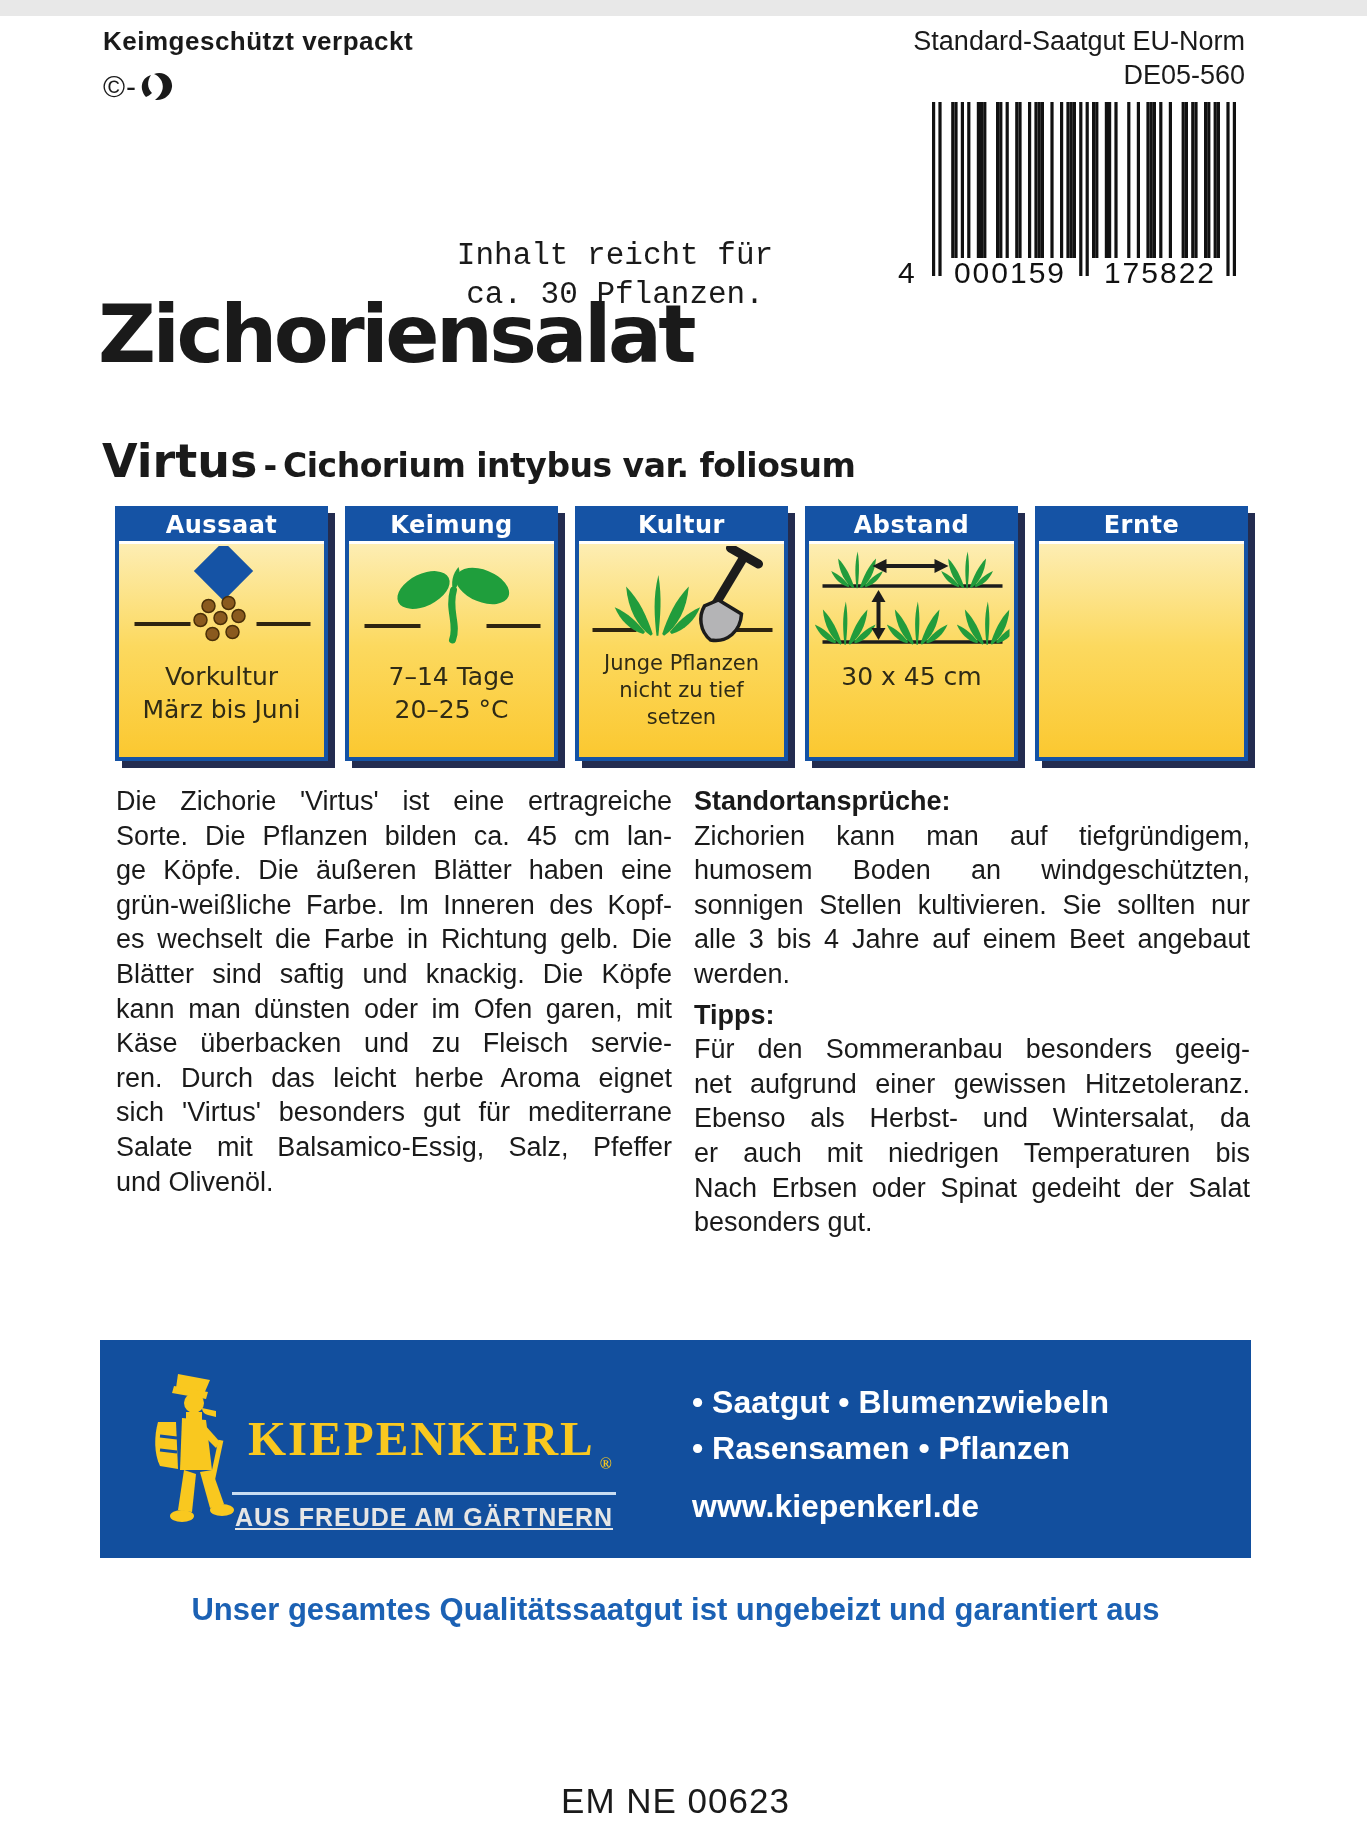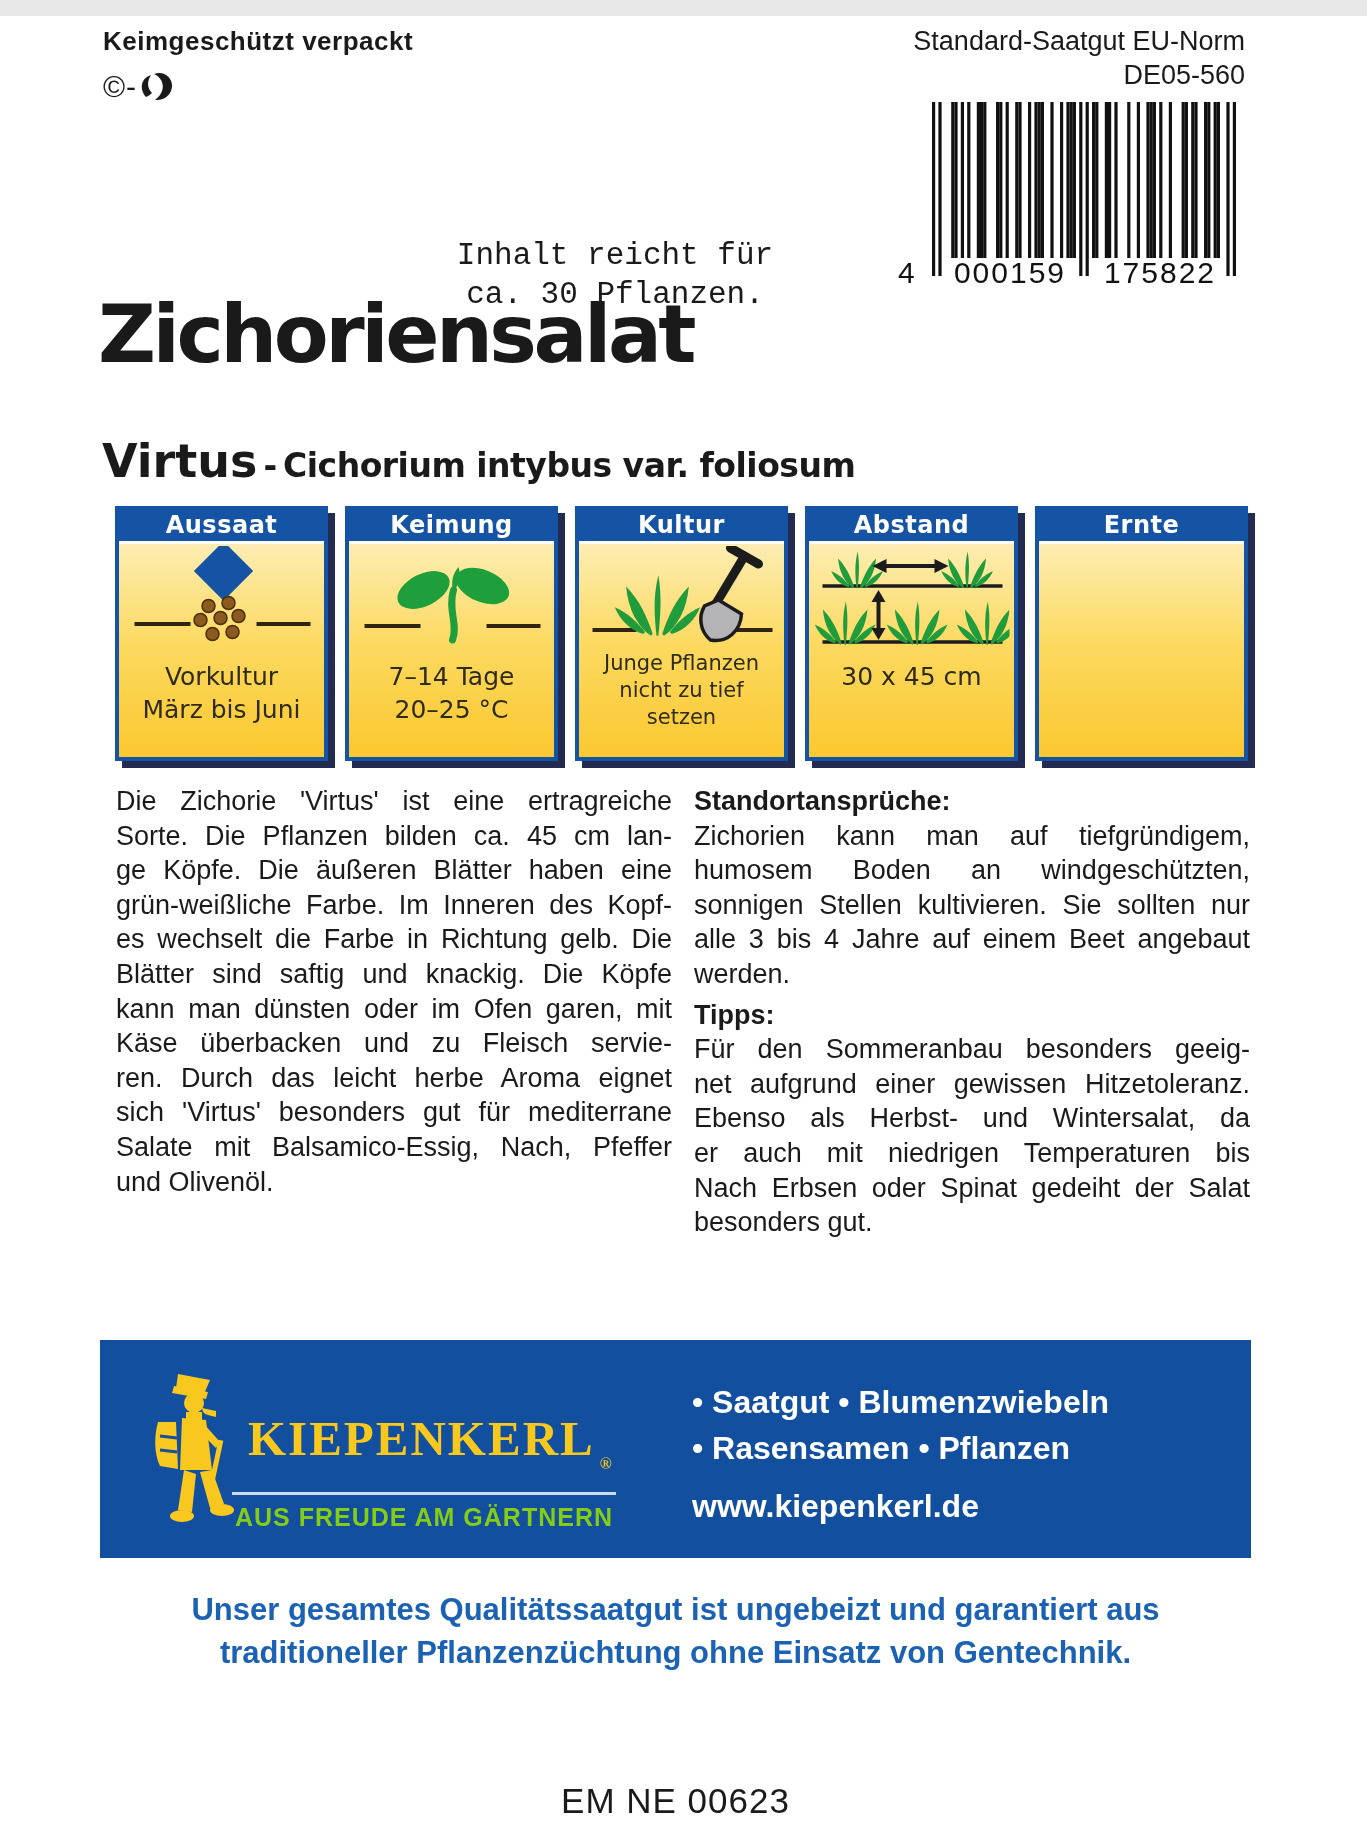"Salate mit Balsamico-Essig, Nach," div { text: Nach -> Salz }
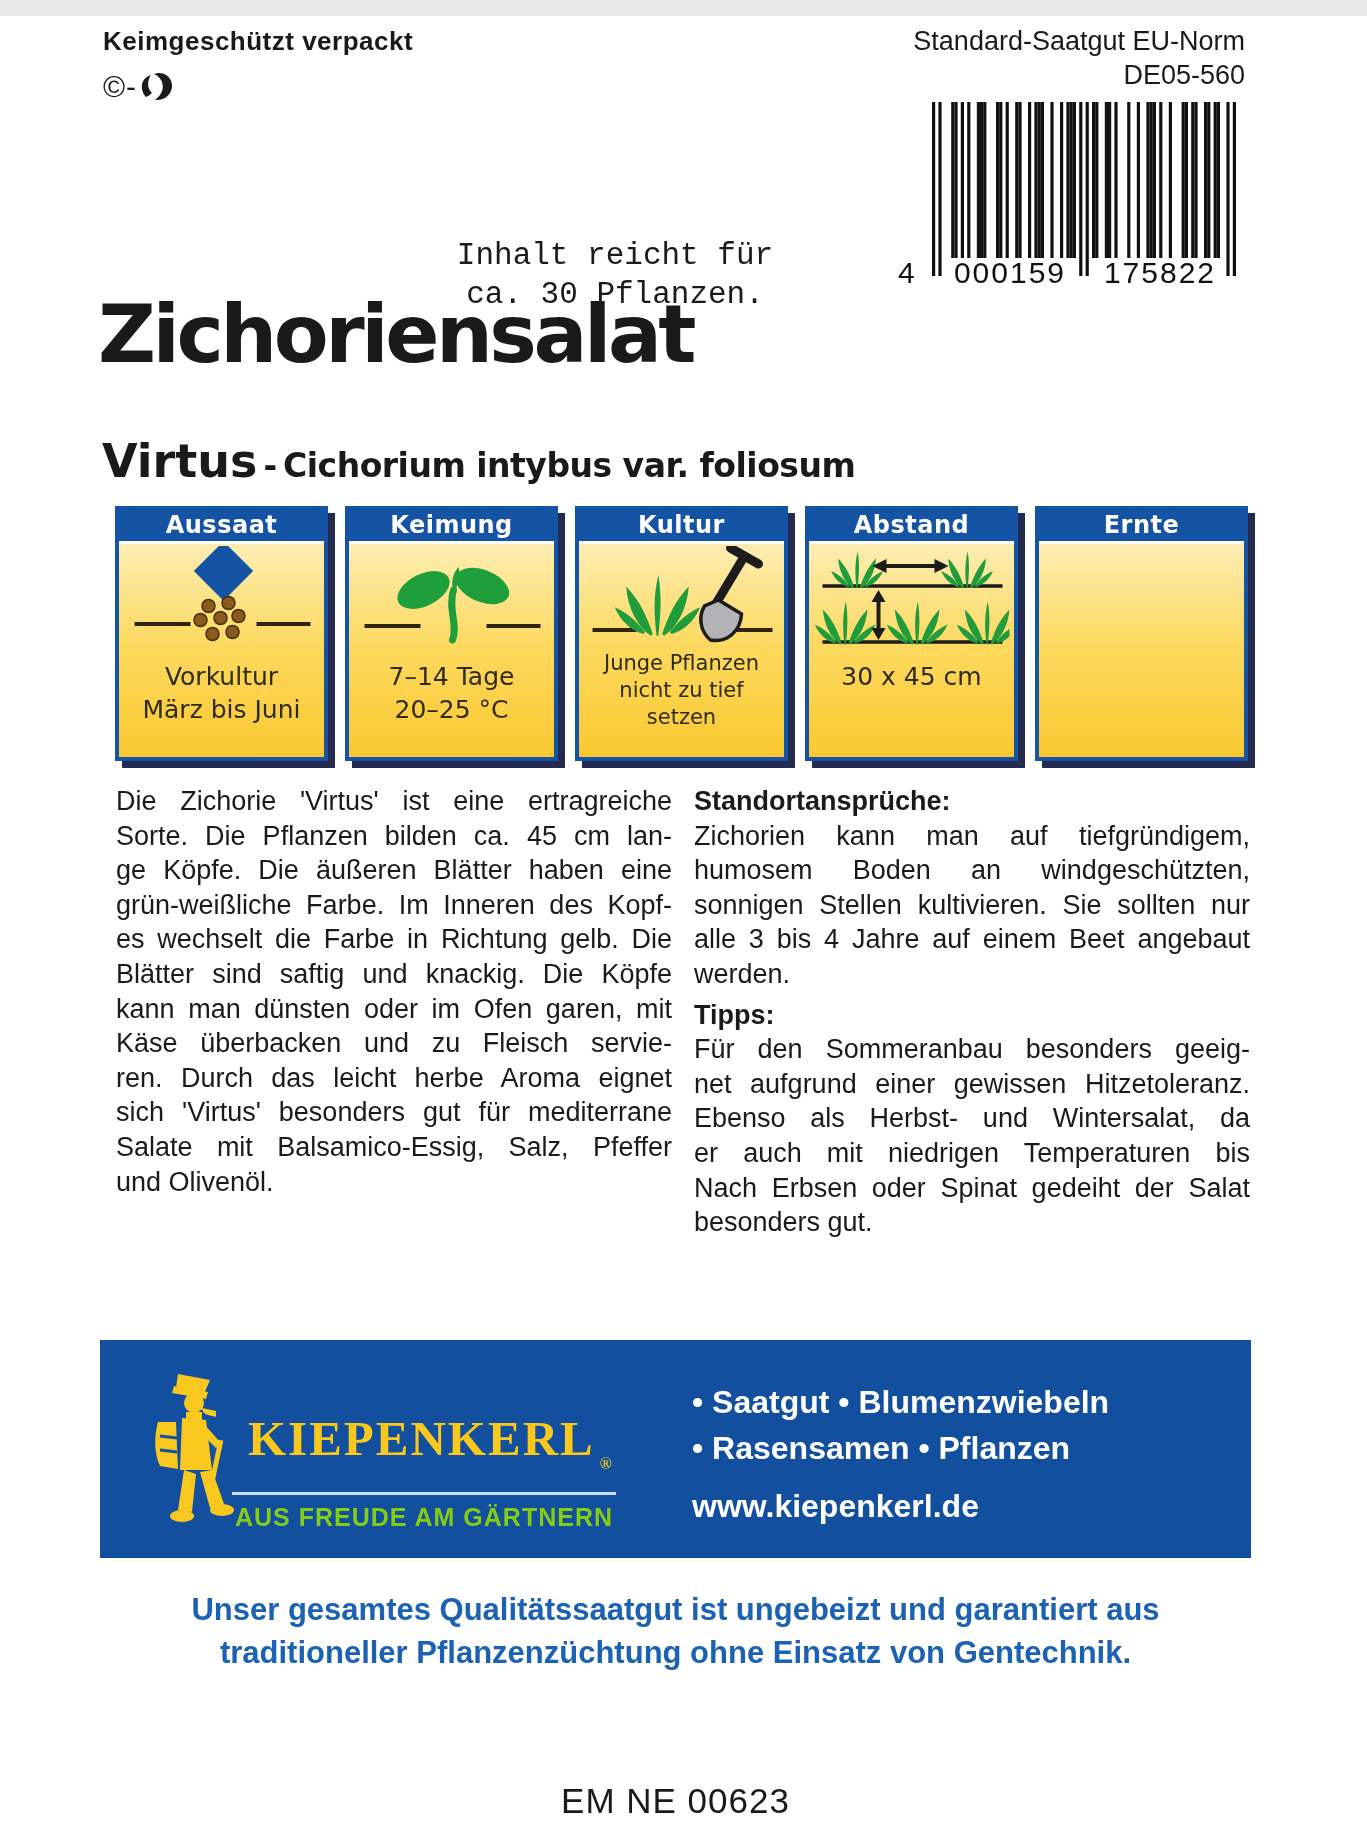"AUS FREUDE AM GÄRTNERN" .tagline { color: #84cc16 -> #e5e5e5; text-decoration: none -> underline }
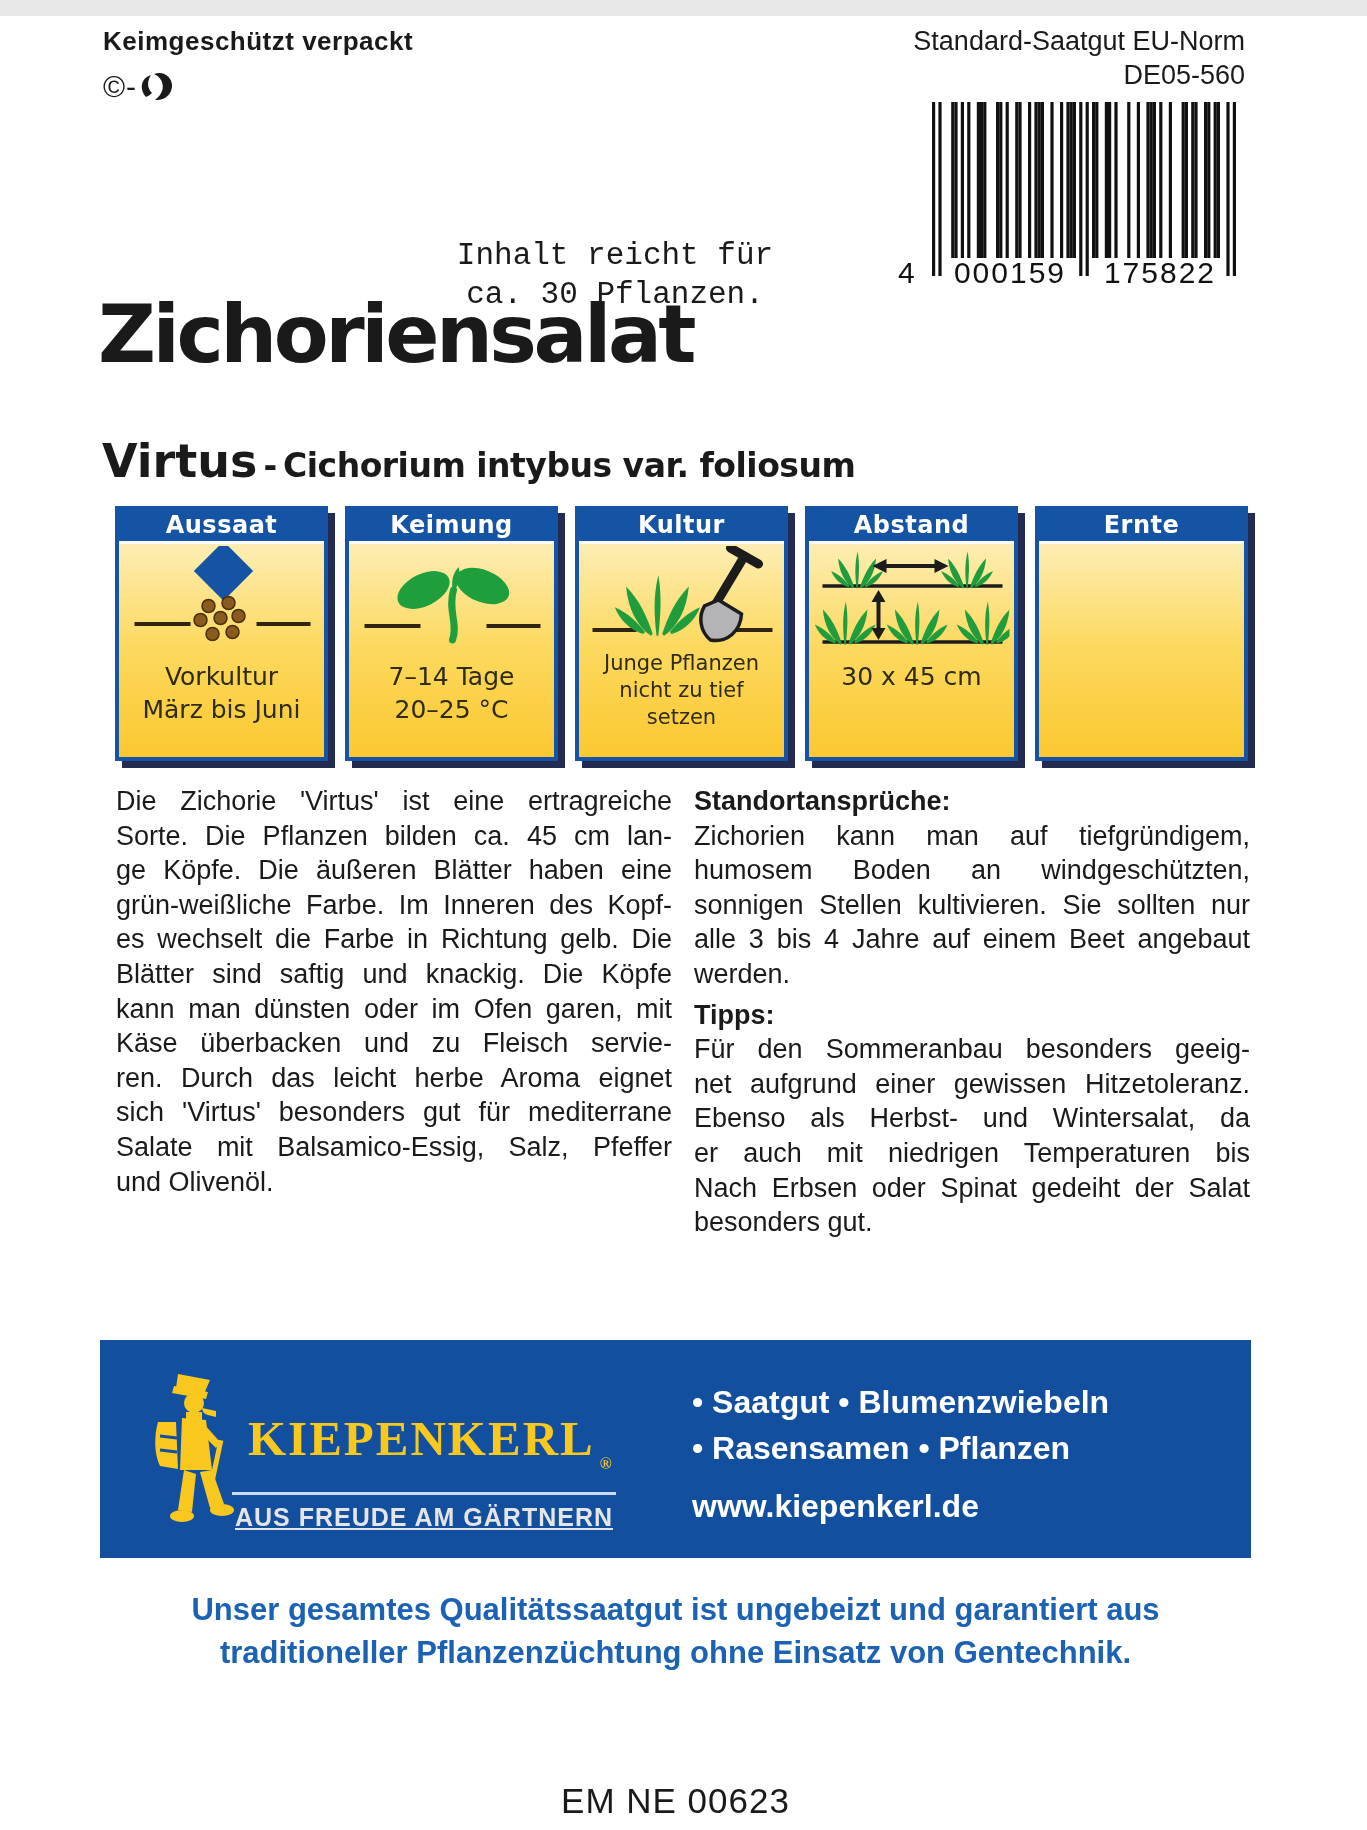"traditioneller Pflanzenzüchtung ohne" div { html: <div>traditioneller Pflanzenzüchtung ohne Einsatz von Gentechnik.</div> -> none }
